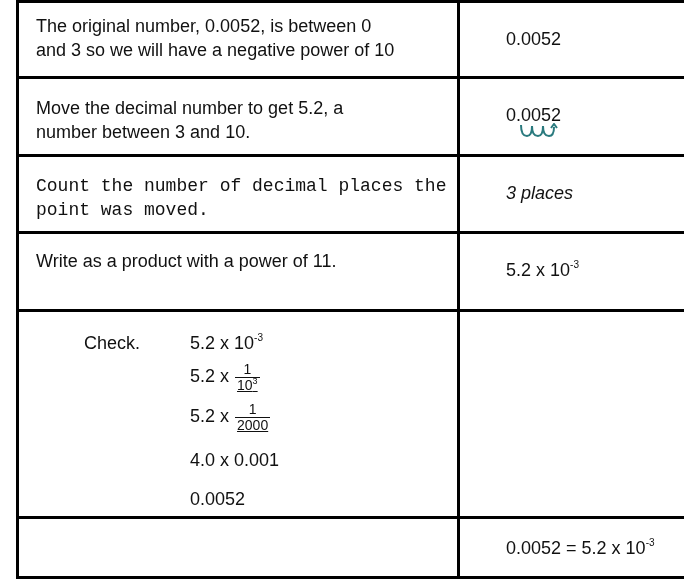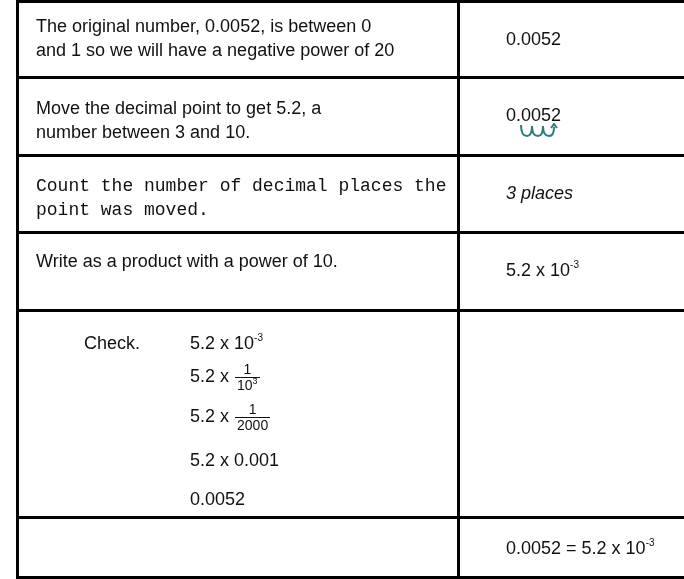"and 1 so we will" div { text: 1 so we will have a negative power of 20 -> 3 so we will have a negative power of 10 }
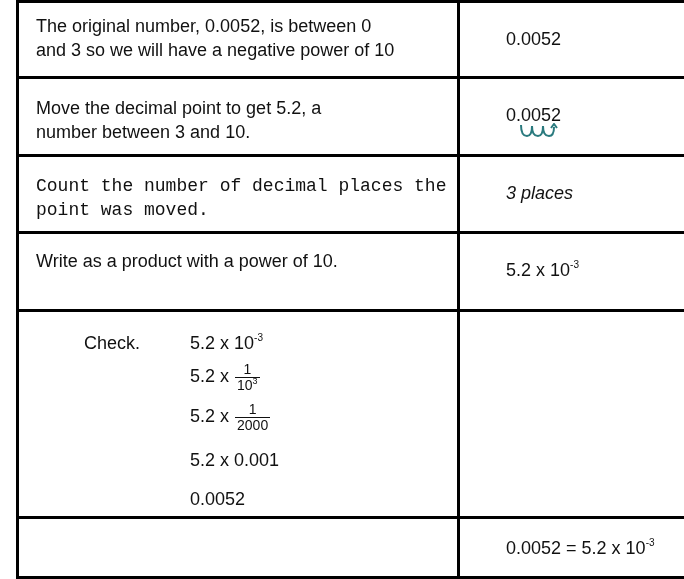"Move the decimal point to" div { text: point -> number }
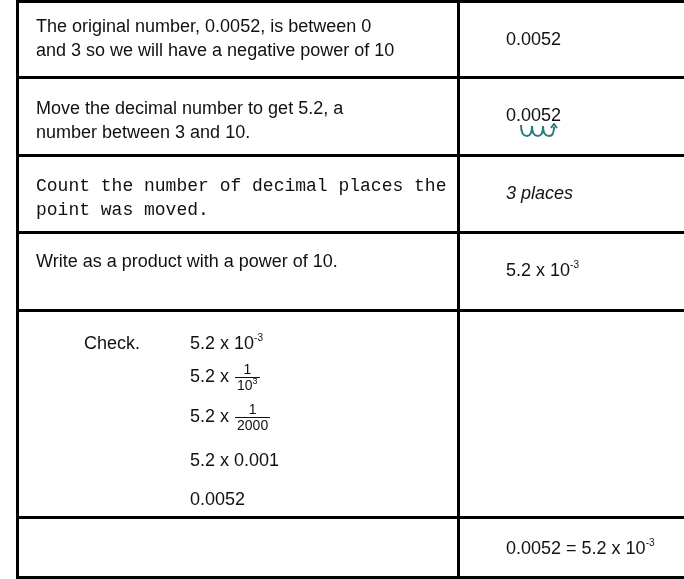"Write as a product with" div.cell { text: 10 -> 11 }
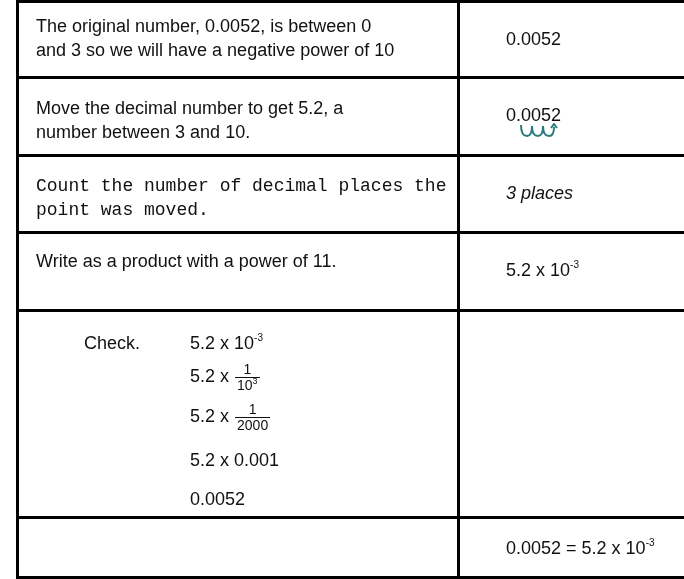"103" .frac .den { text-decoration: none -> underline }
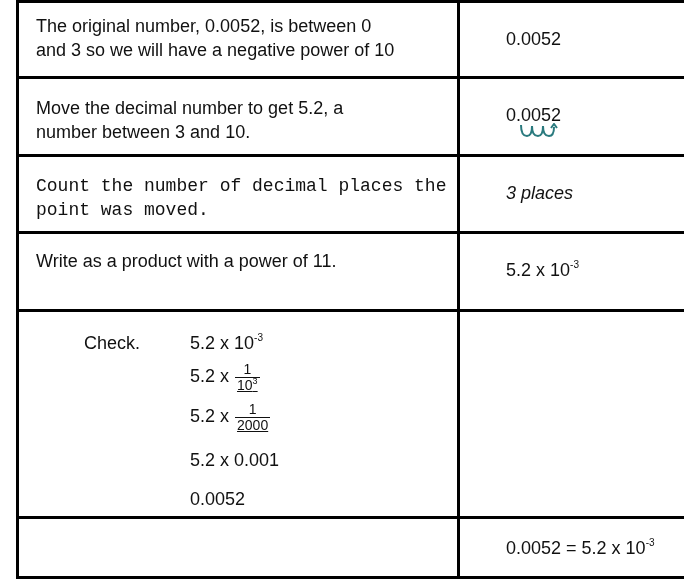"5.2 x 0.001" div.check-line { text: 5.2 -> 4.0 }
